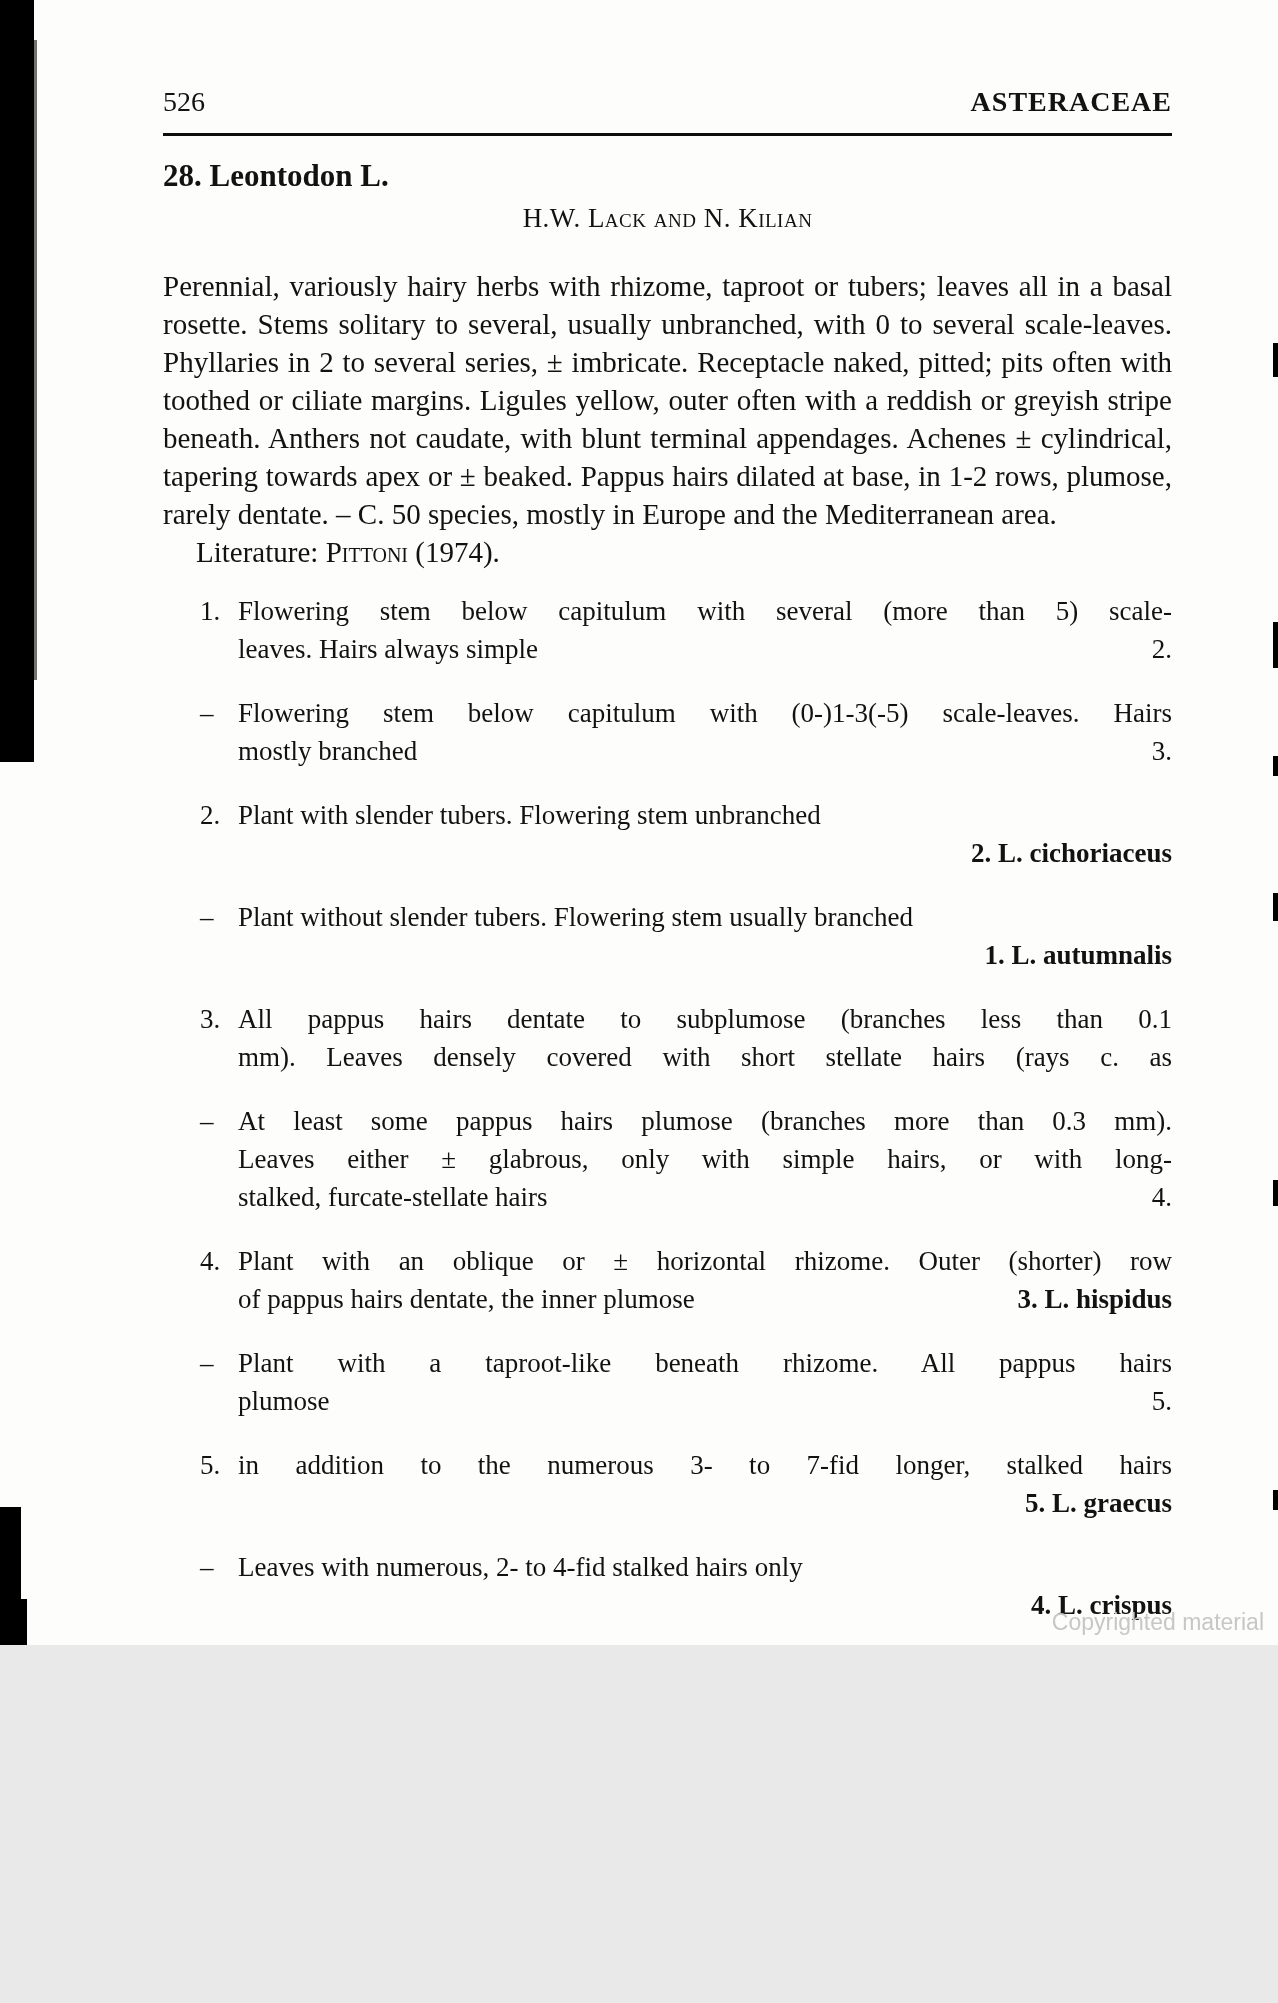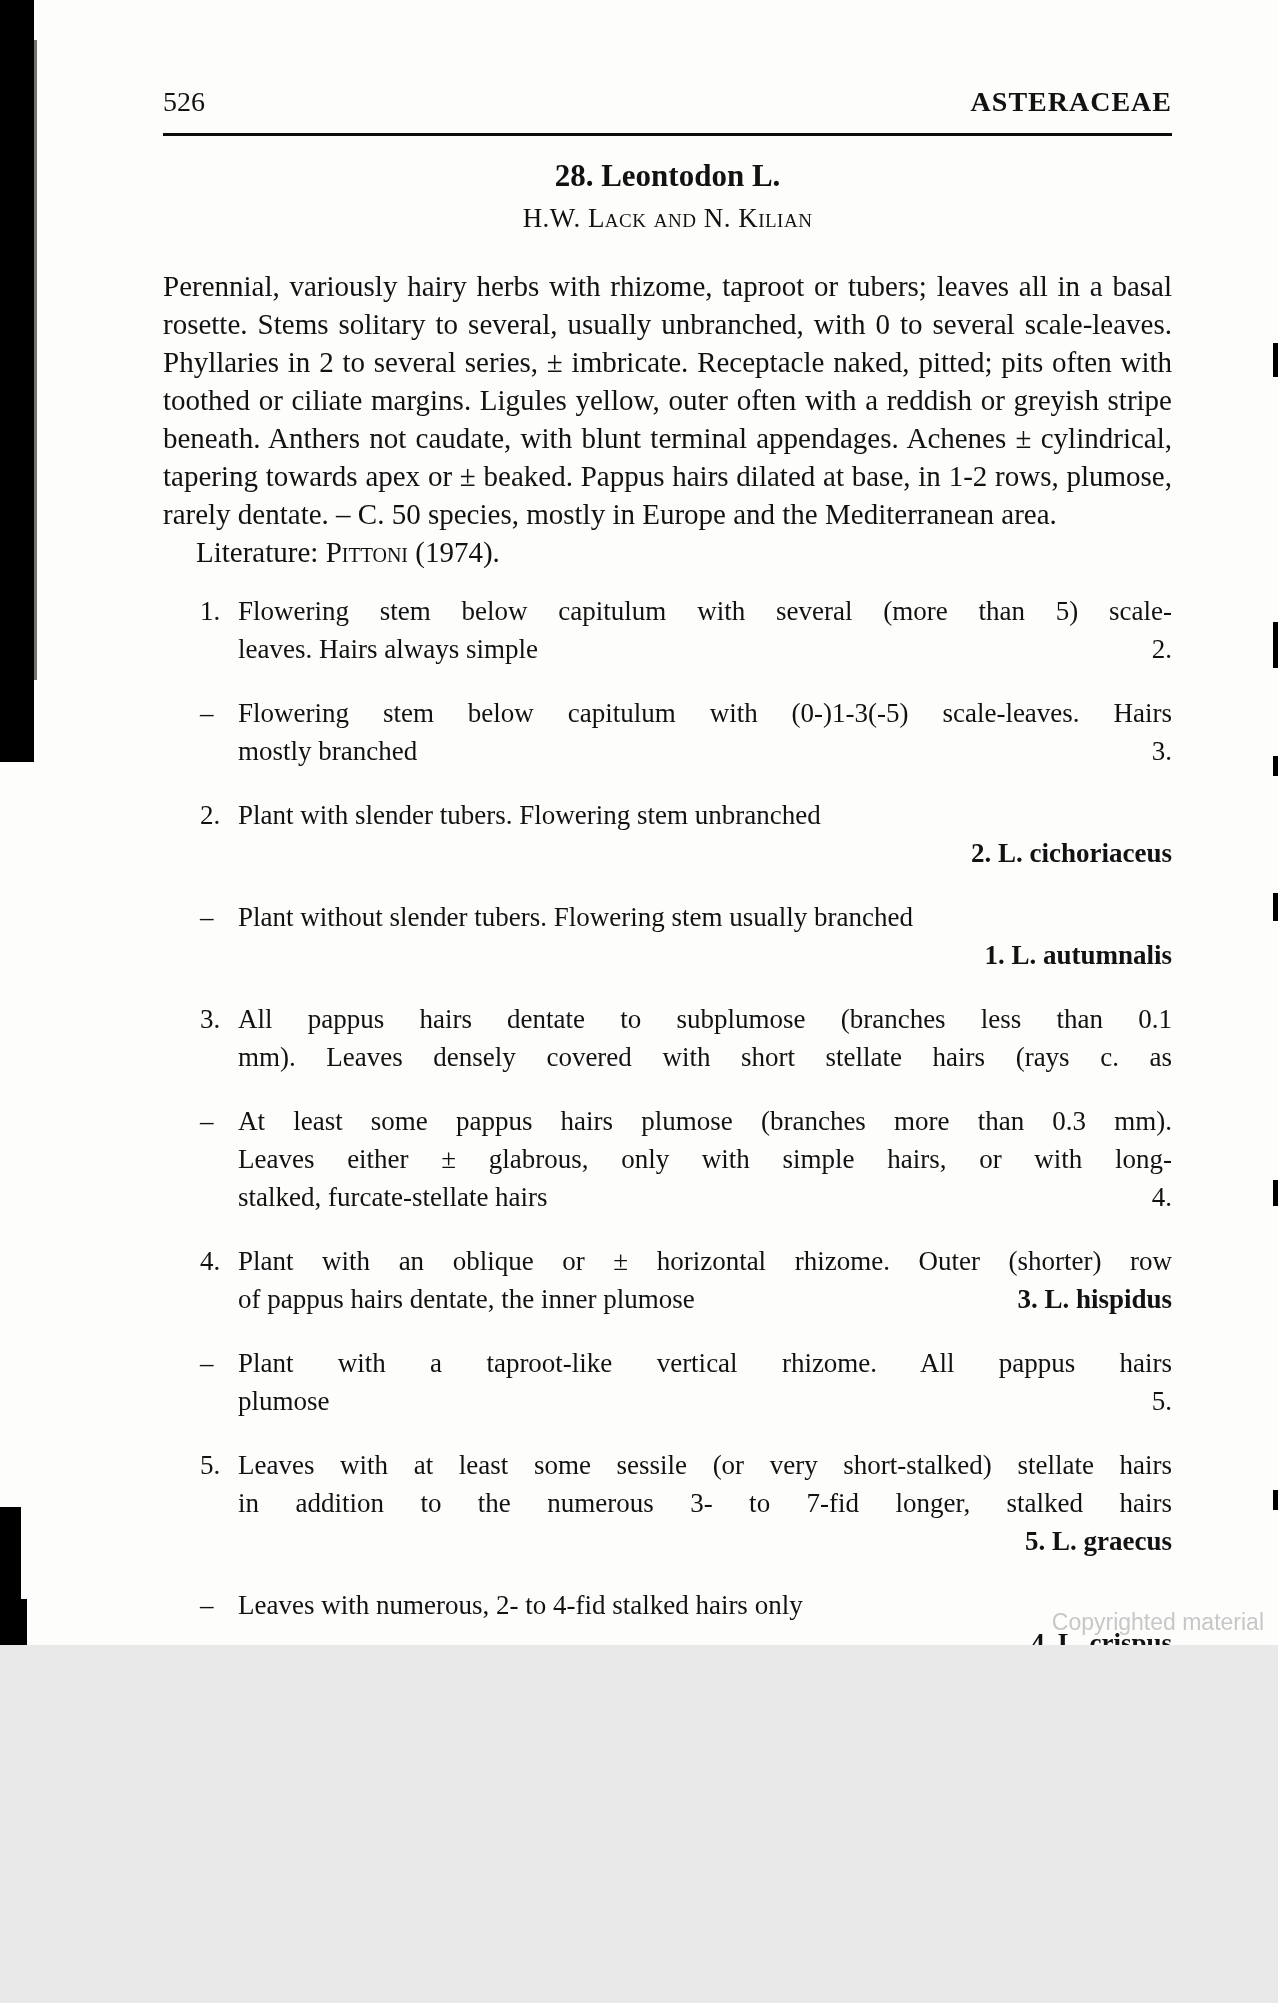"28. Leontodon L." .title { text-align: center -> none }
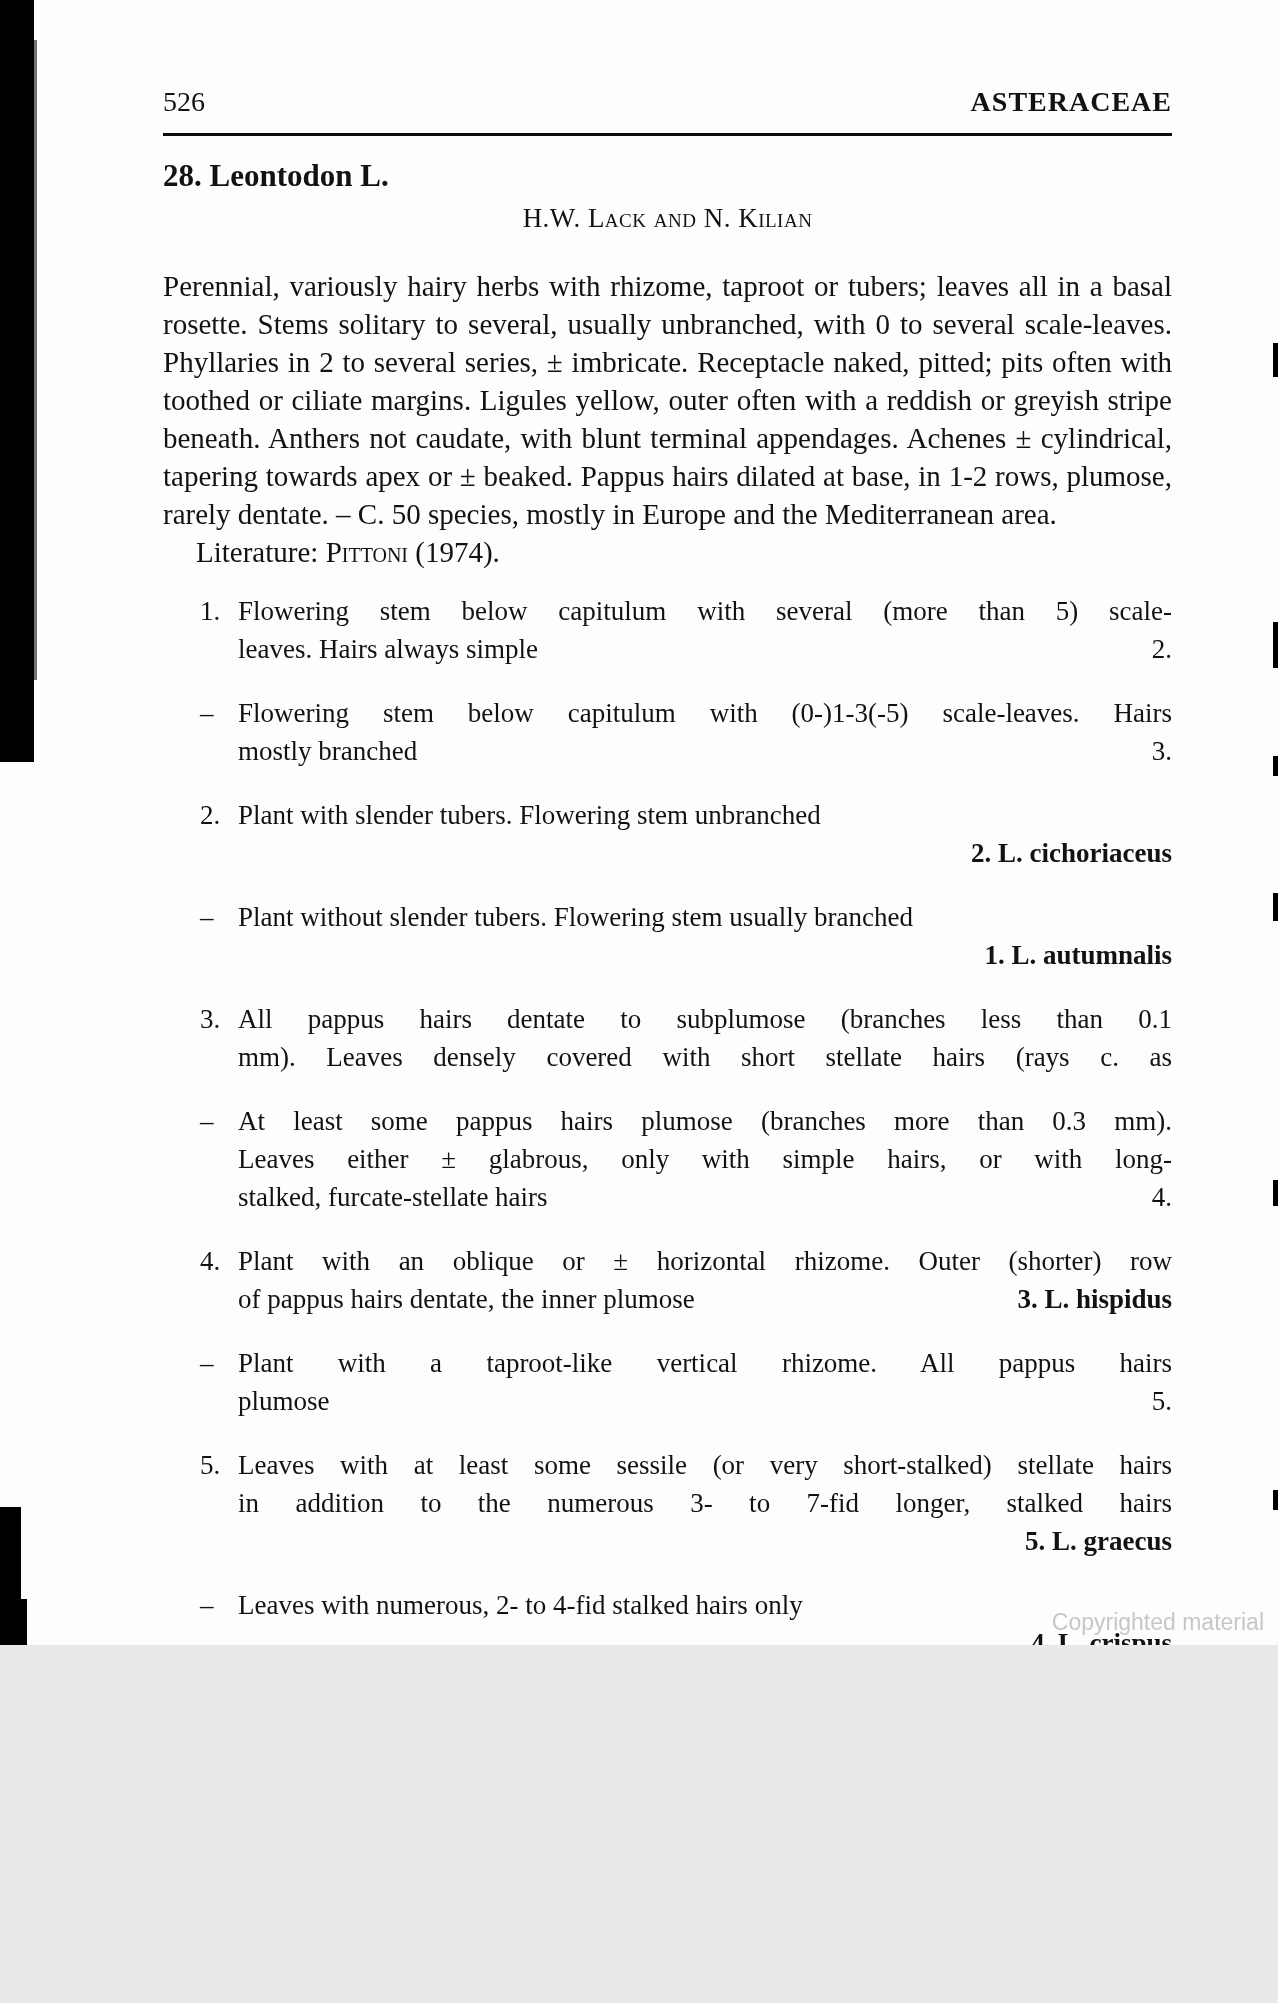"Plant with a taproot-like vertical" span { text: vertical -> beneath }
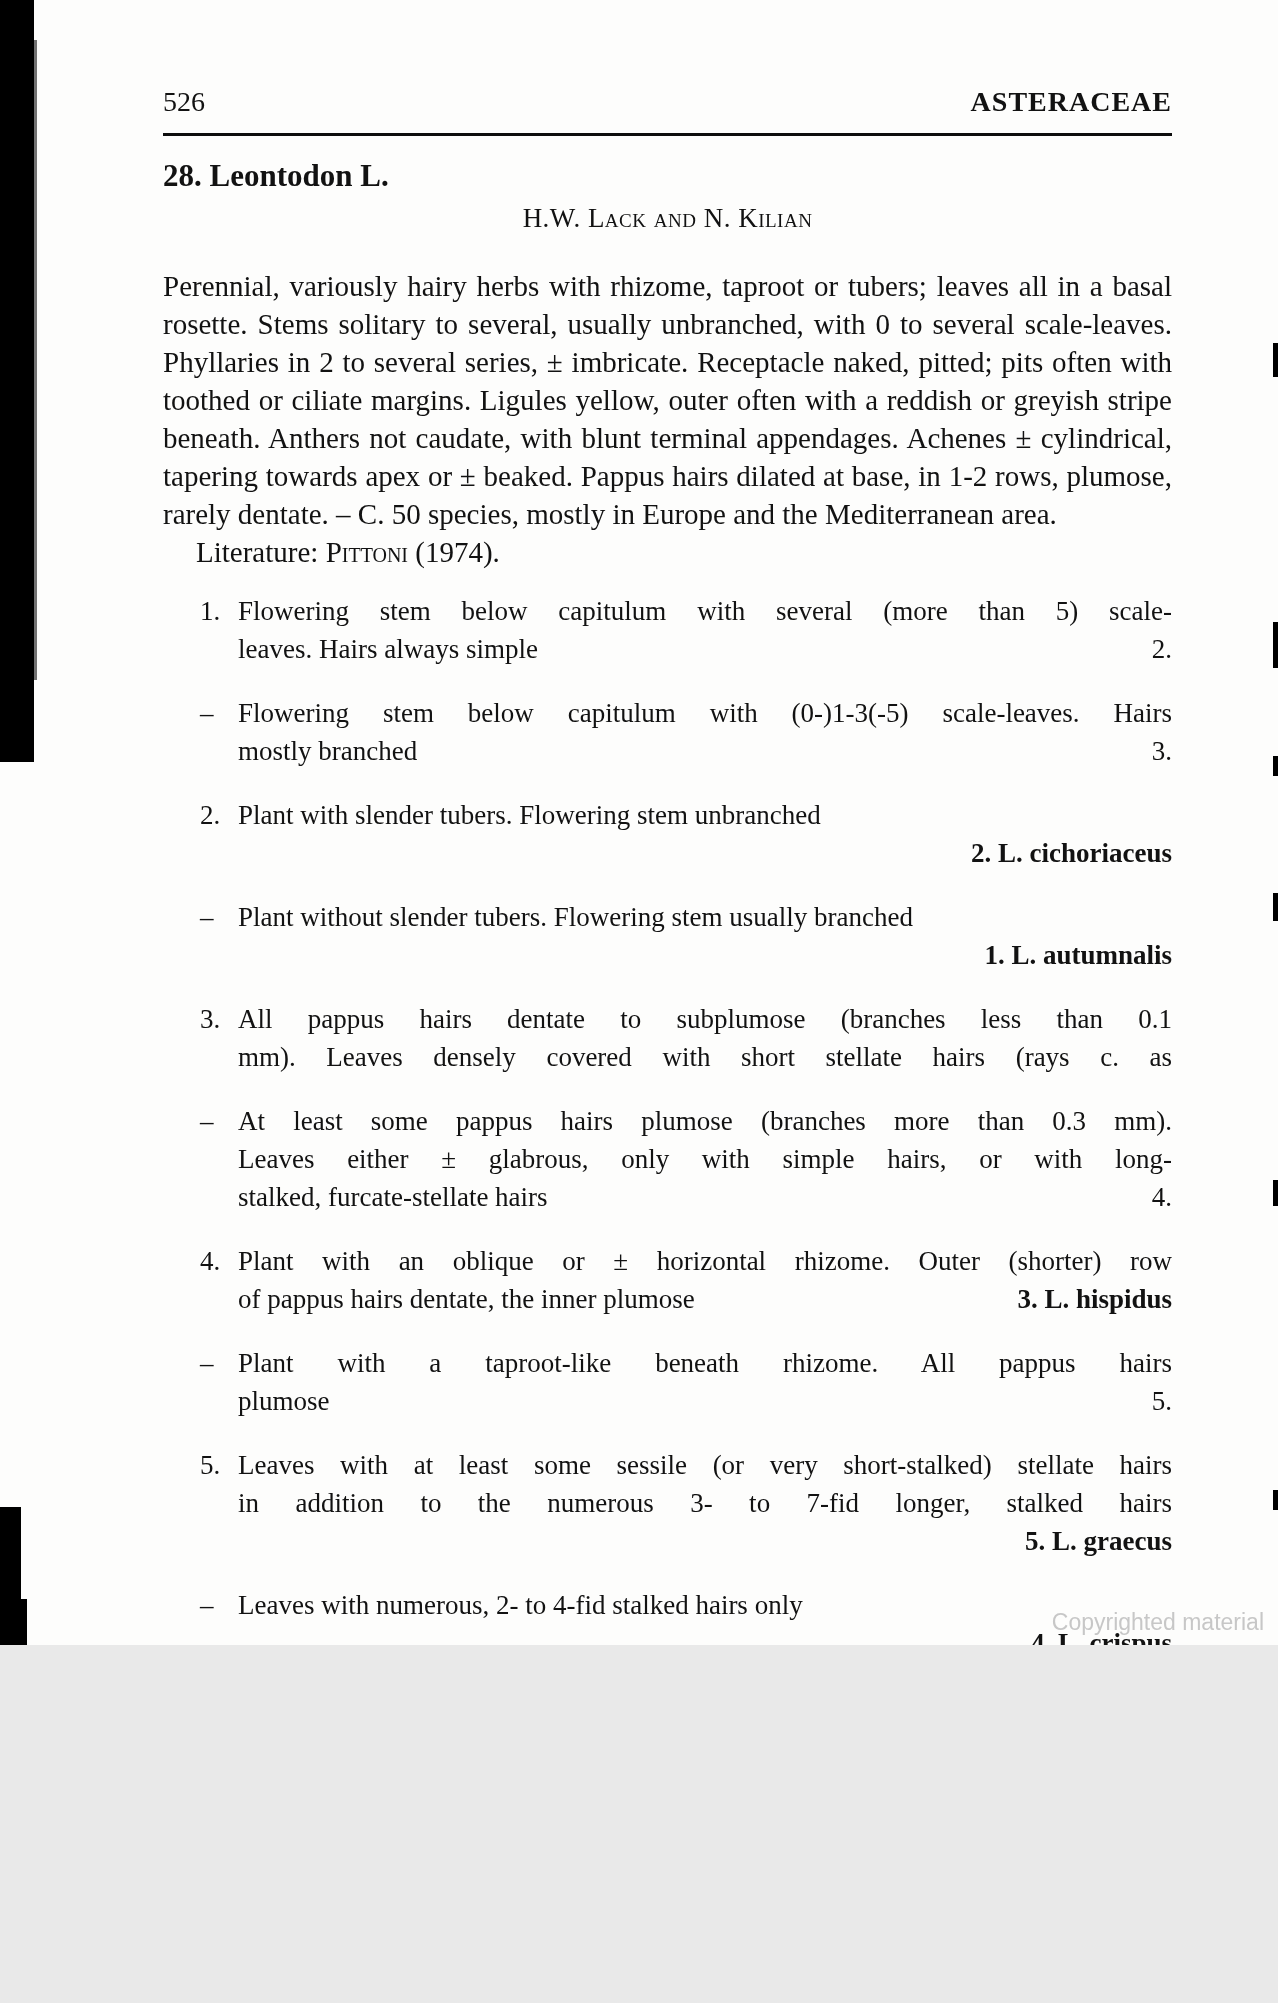"Leaves with at least some" div.key-line { html: <div><span>Leaves with at least some sessile (or very short-stalked) stellate hairs</span></div> -> none }
